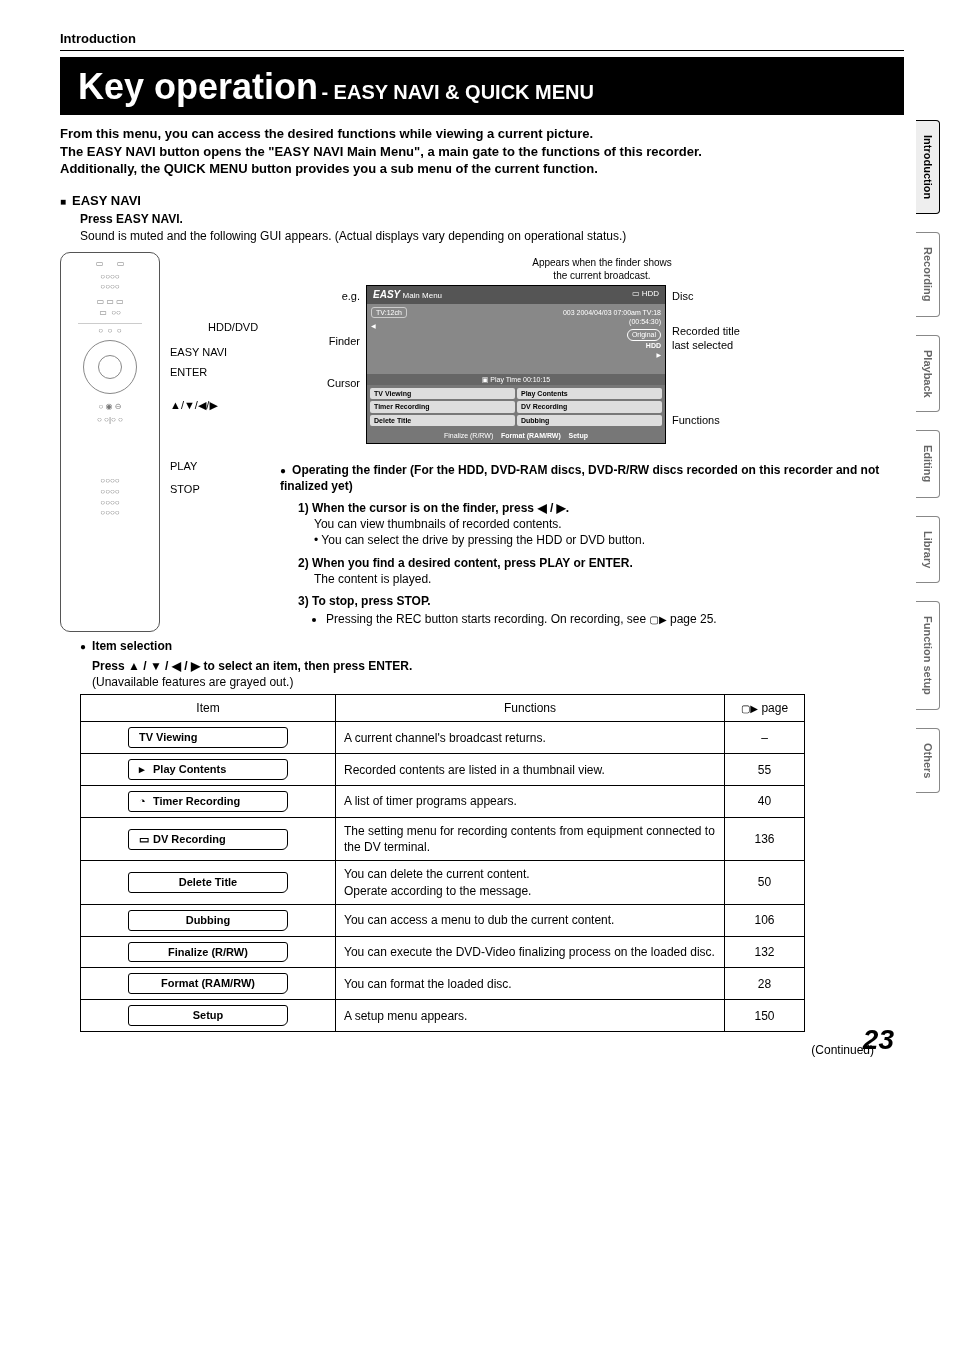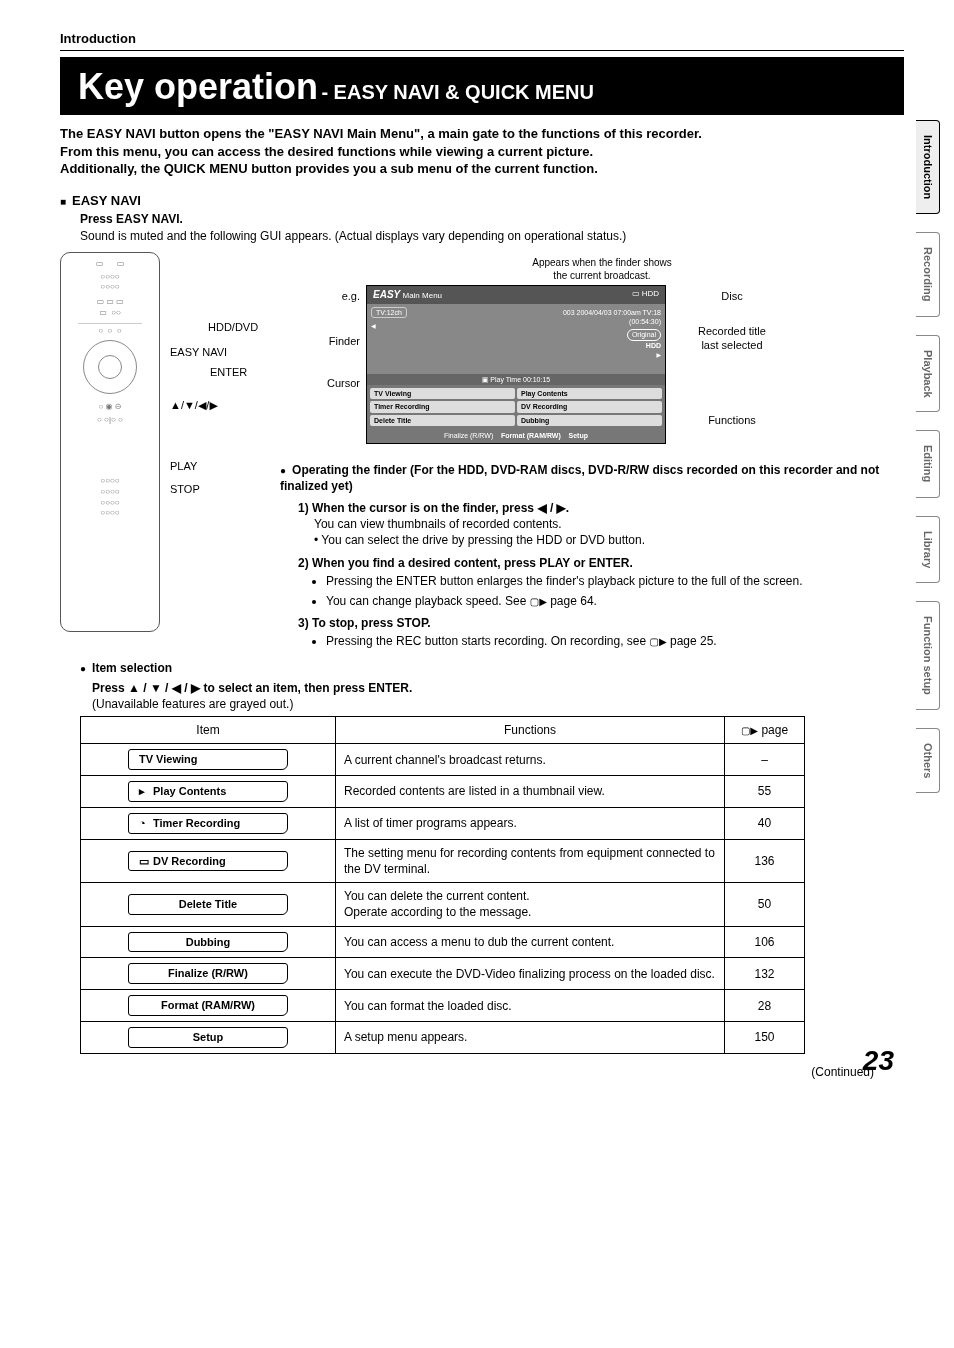"The EASY NAVI button opens" div { order: before "From this menu, you can" -> after "From this menu, you can" }
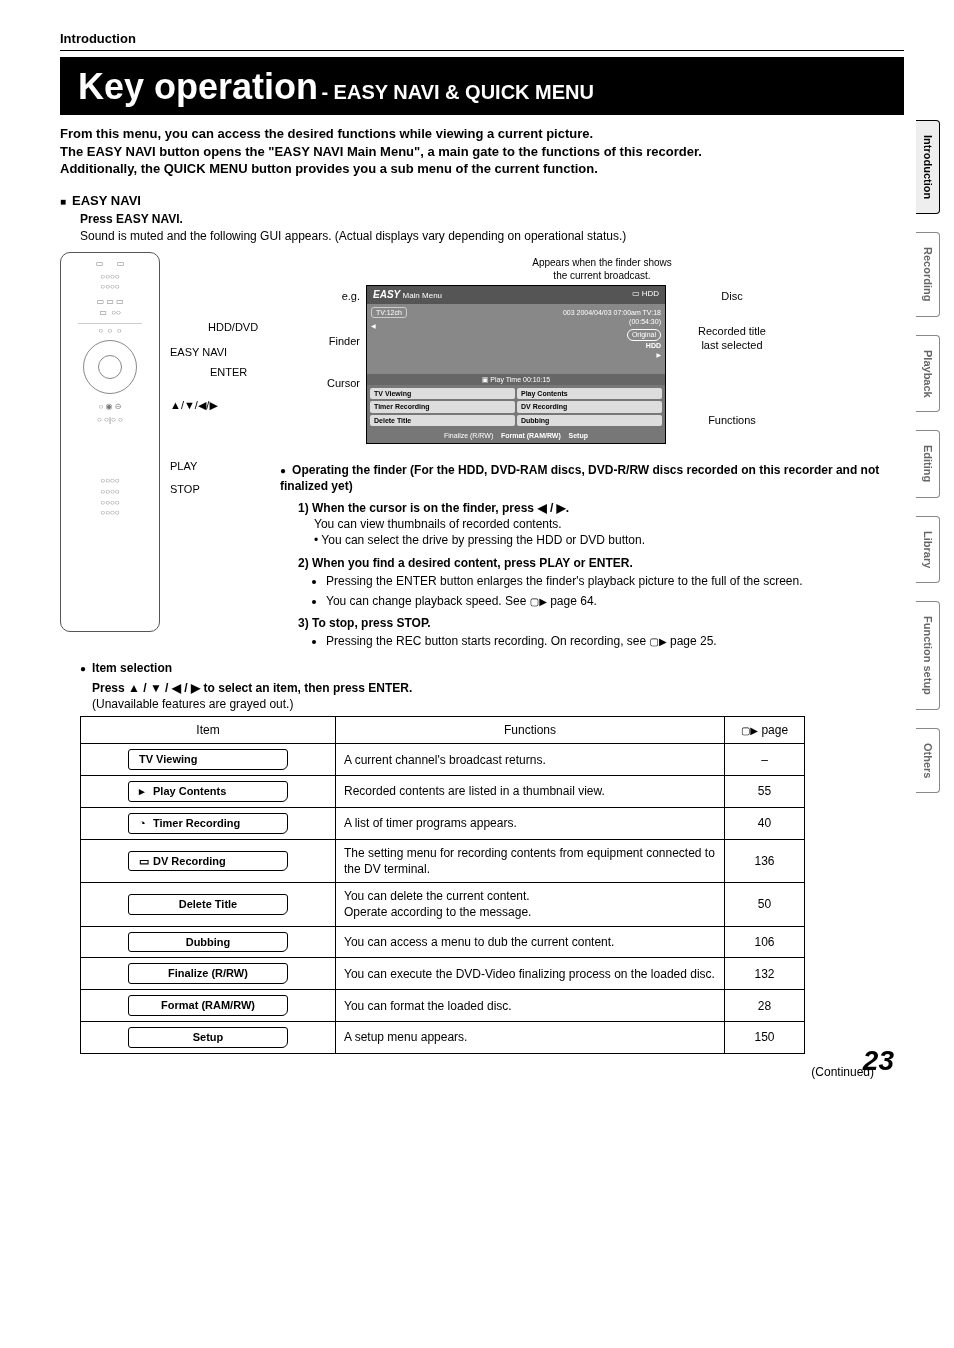"Disc" .gui-right-labels div { text-align: center -> none }
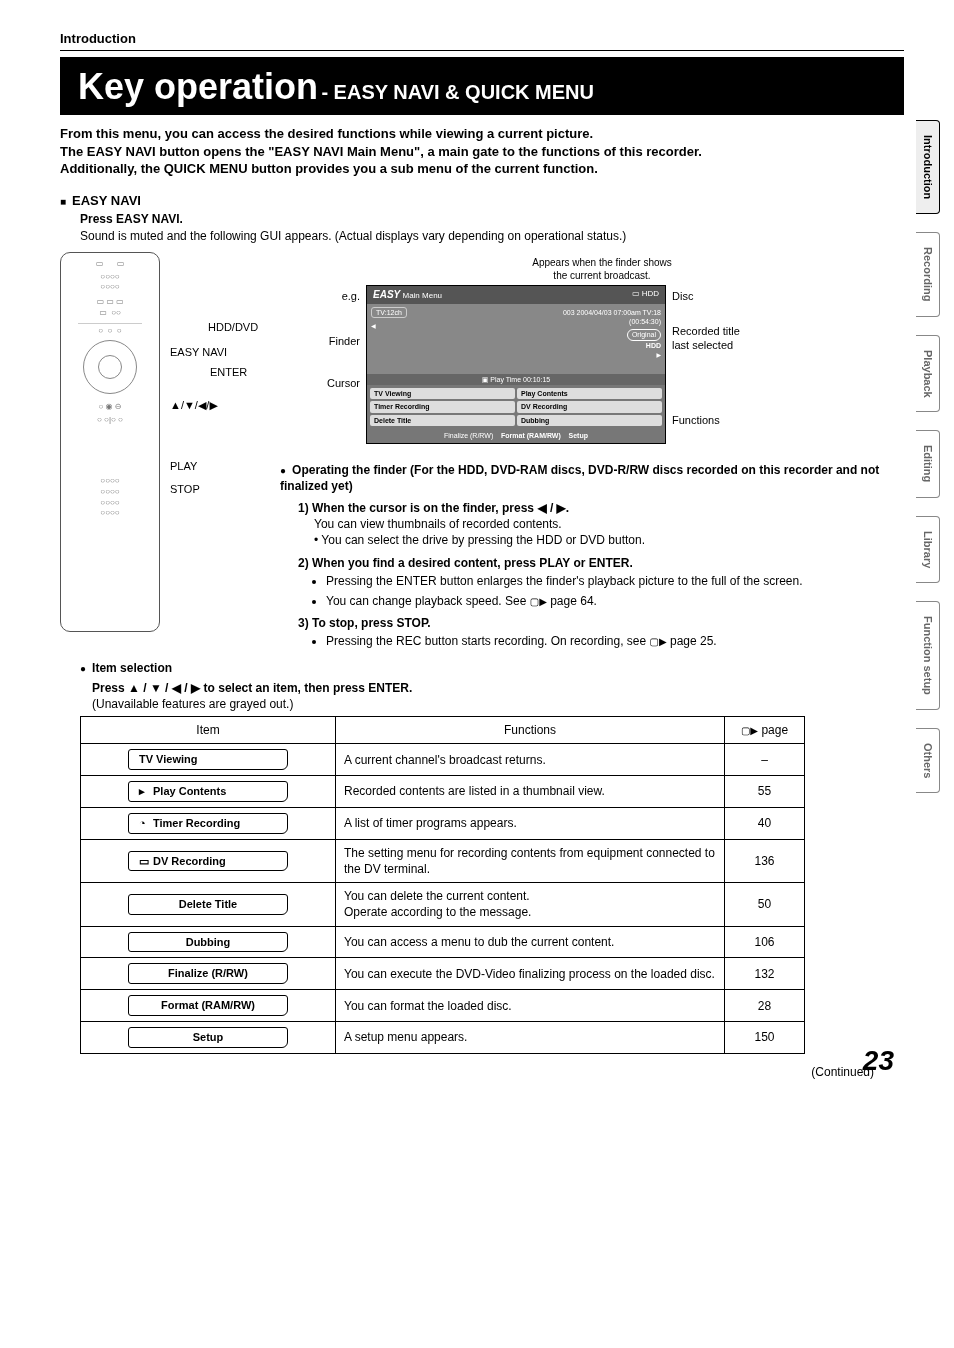"ENTER" .remote-labels .lenter { margin-left: 40px -> none }
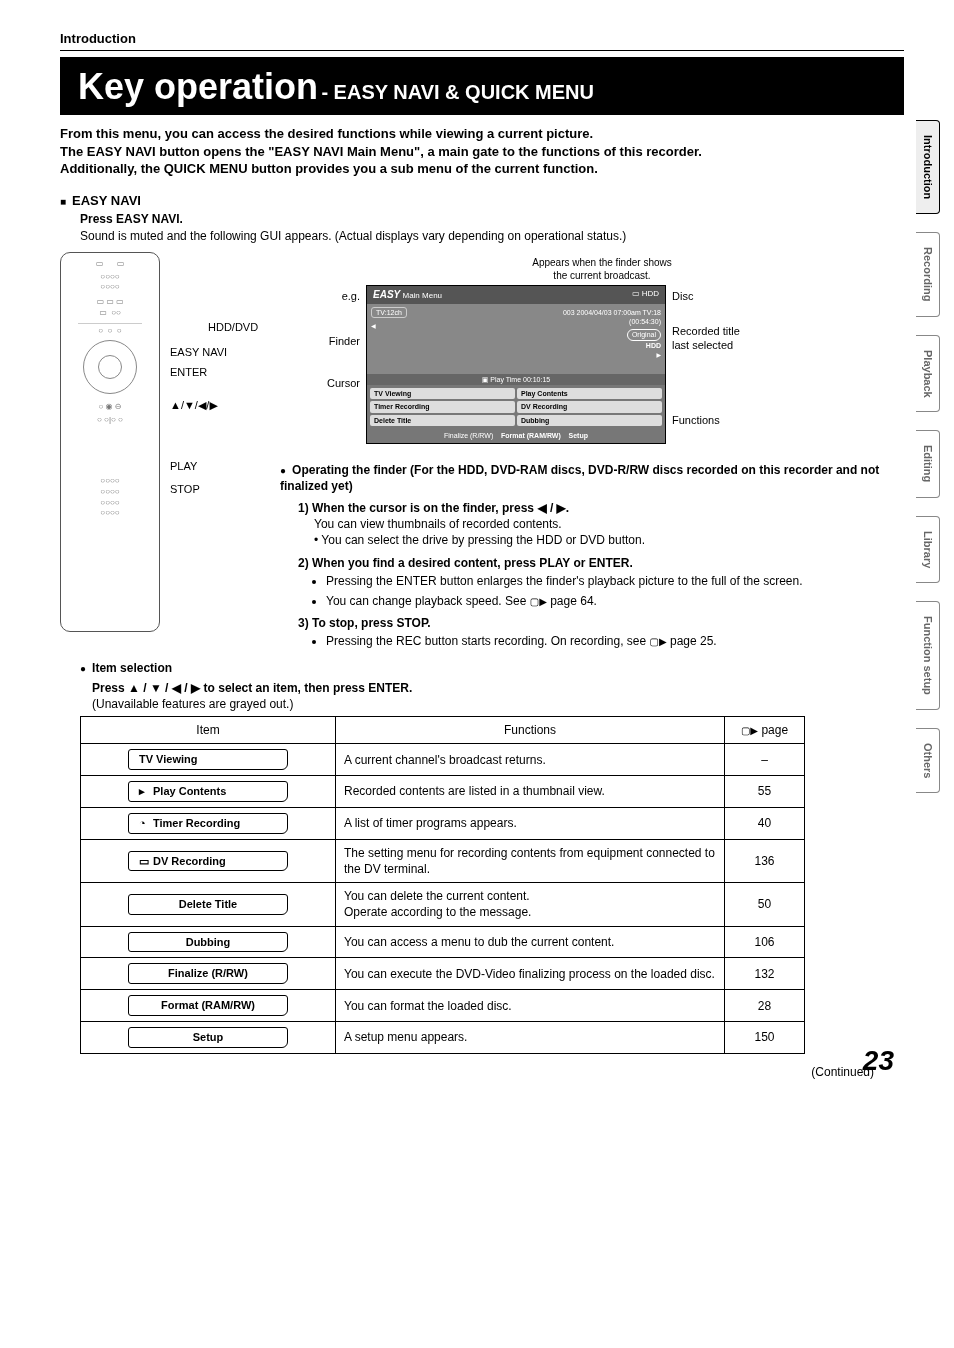"The content is played." span.note { html: none -> <span>The content is played.</span> }
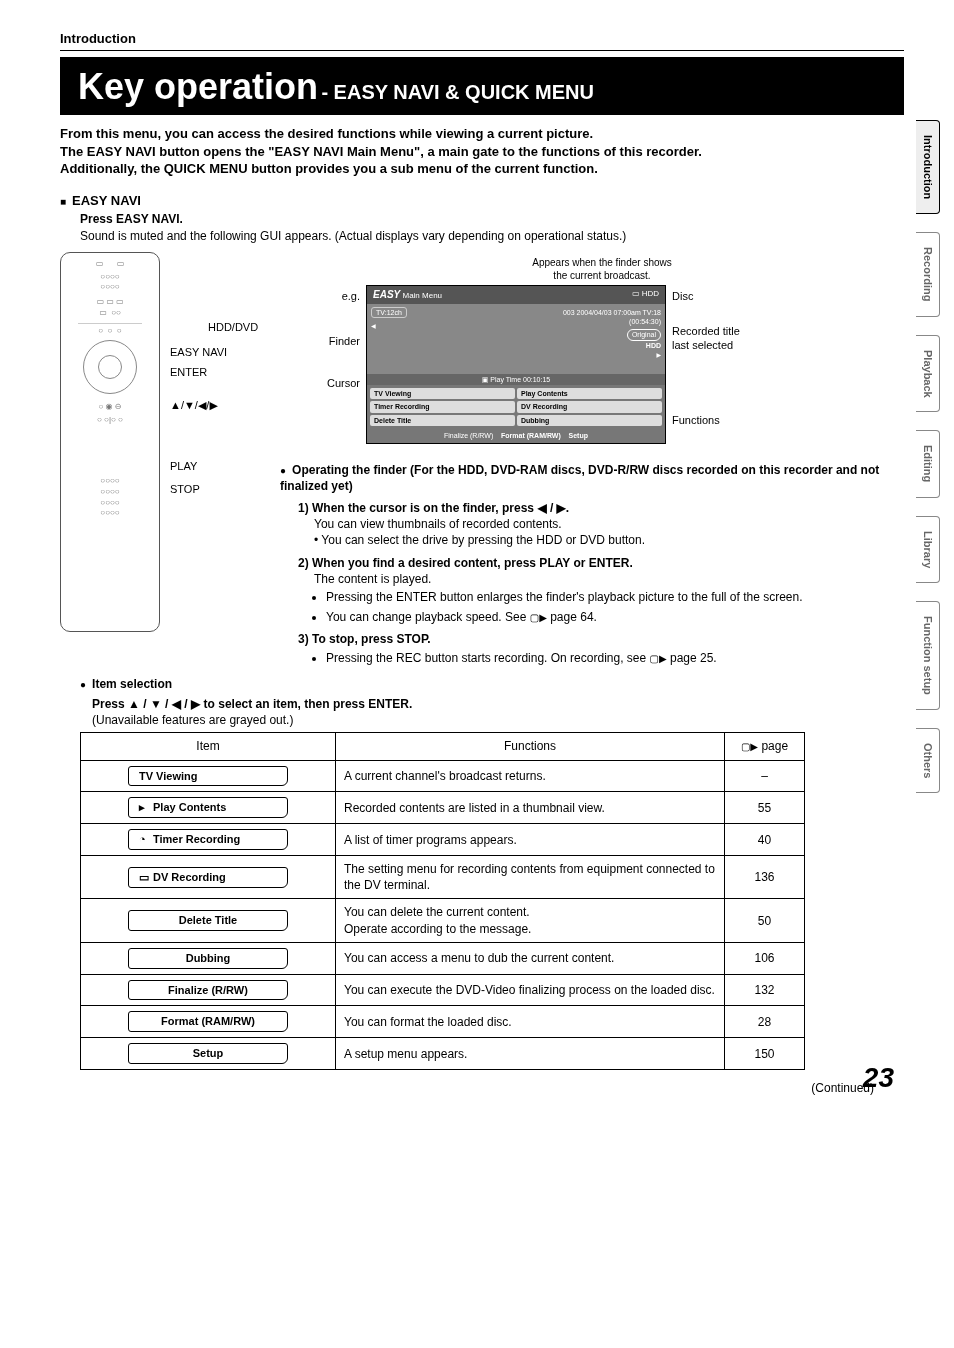"Pressing the ENTER button enlarges" ul { html: <ul> <li>Pressing the ENTER button enlarges the finder's playback picture to the full of the screen.</li> <li><span>You can change playback speed. See </span><span>▢▶</span><span> page 64.</span></li> </ul> -> none }
